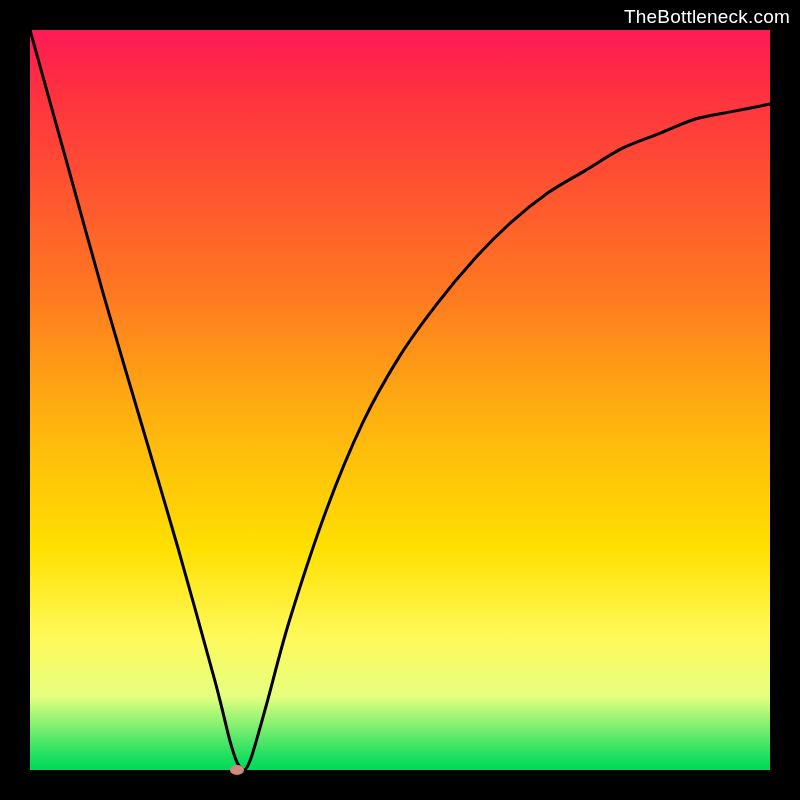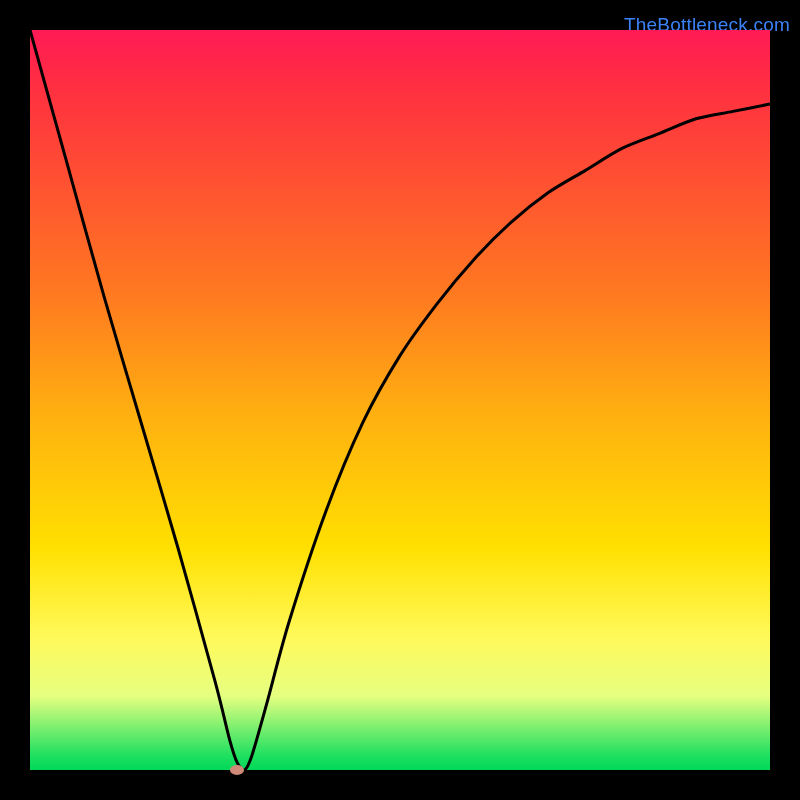"TheBottleneck.com" .watermark { color: #3b82f6 -> #ffffff; margin-top: 8px -> none }
